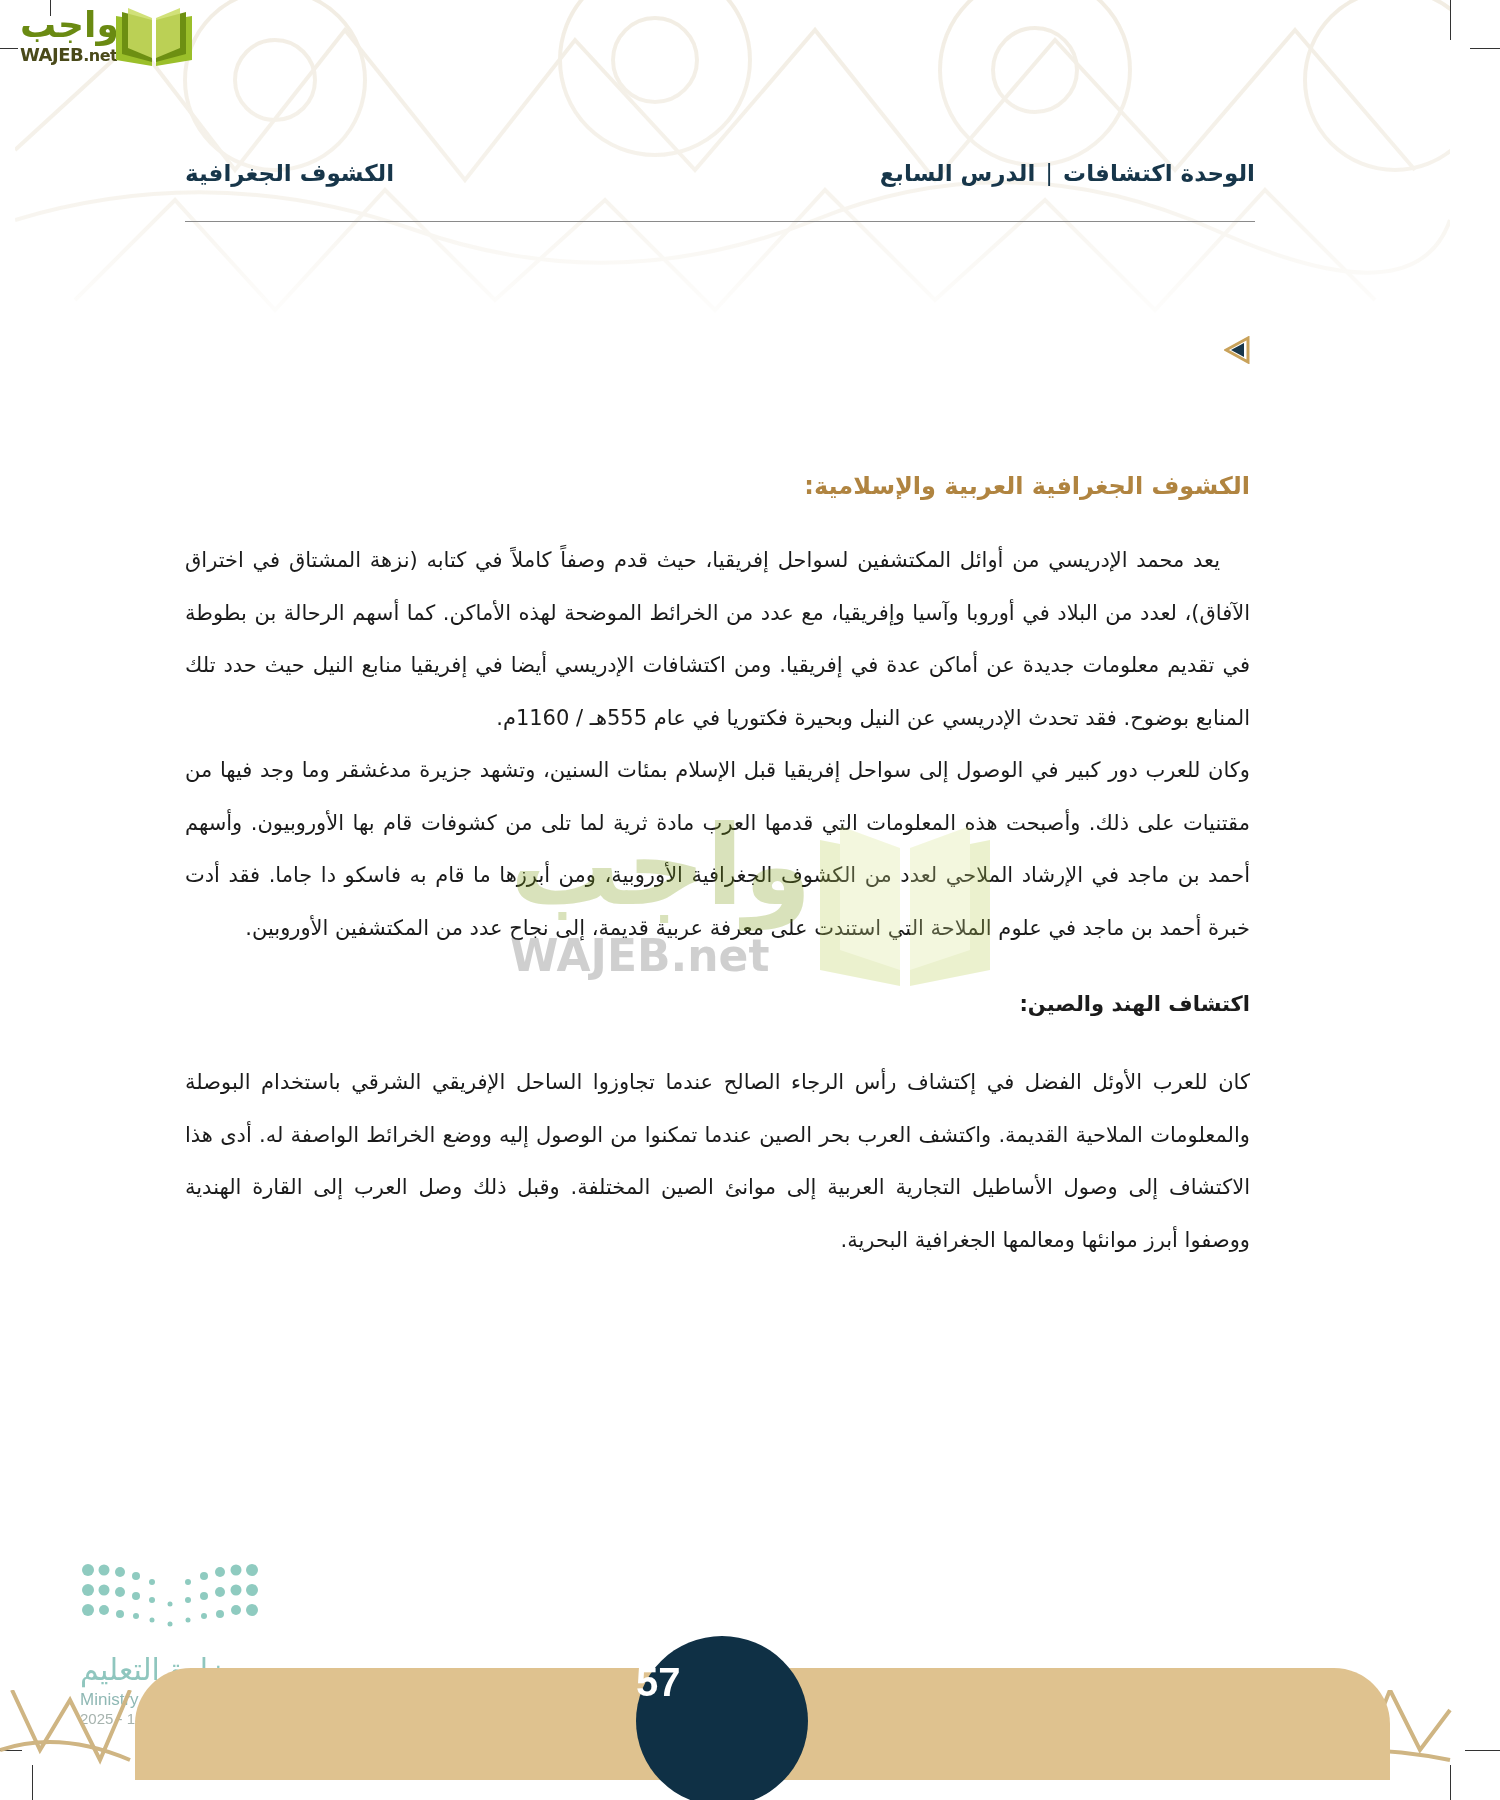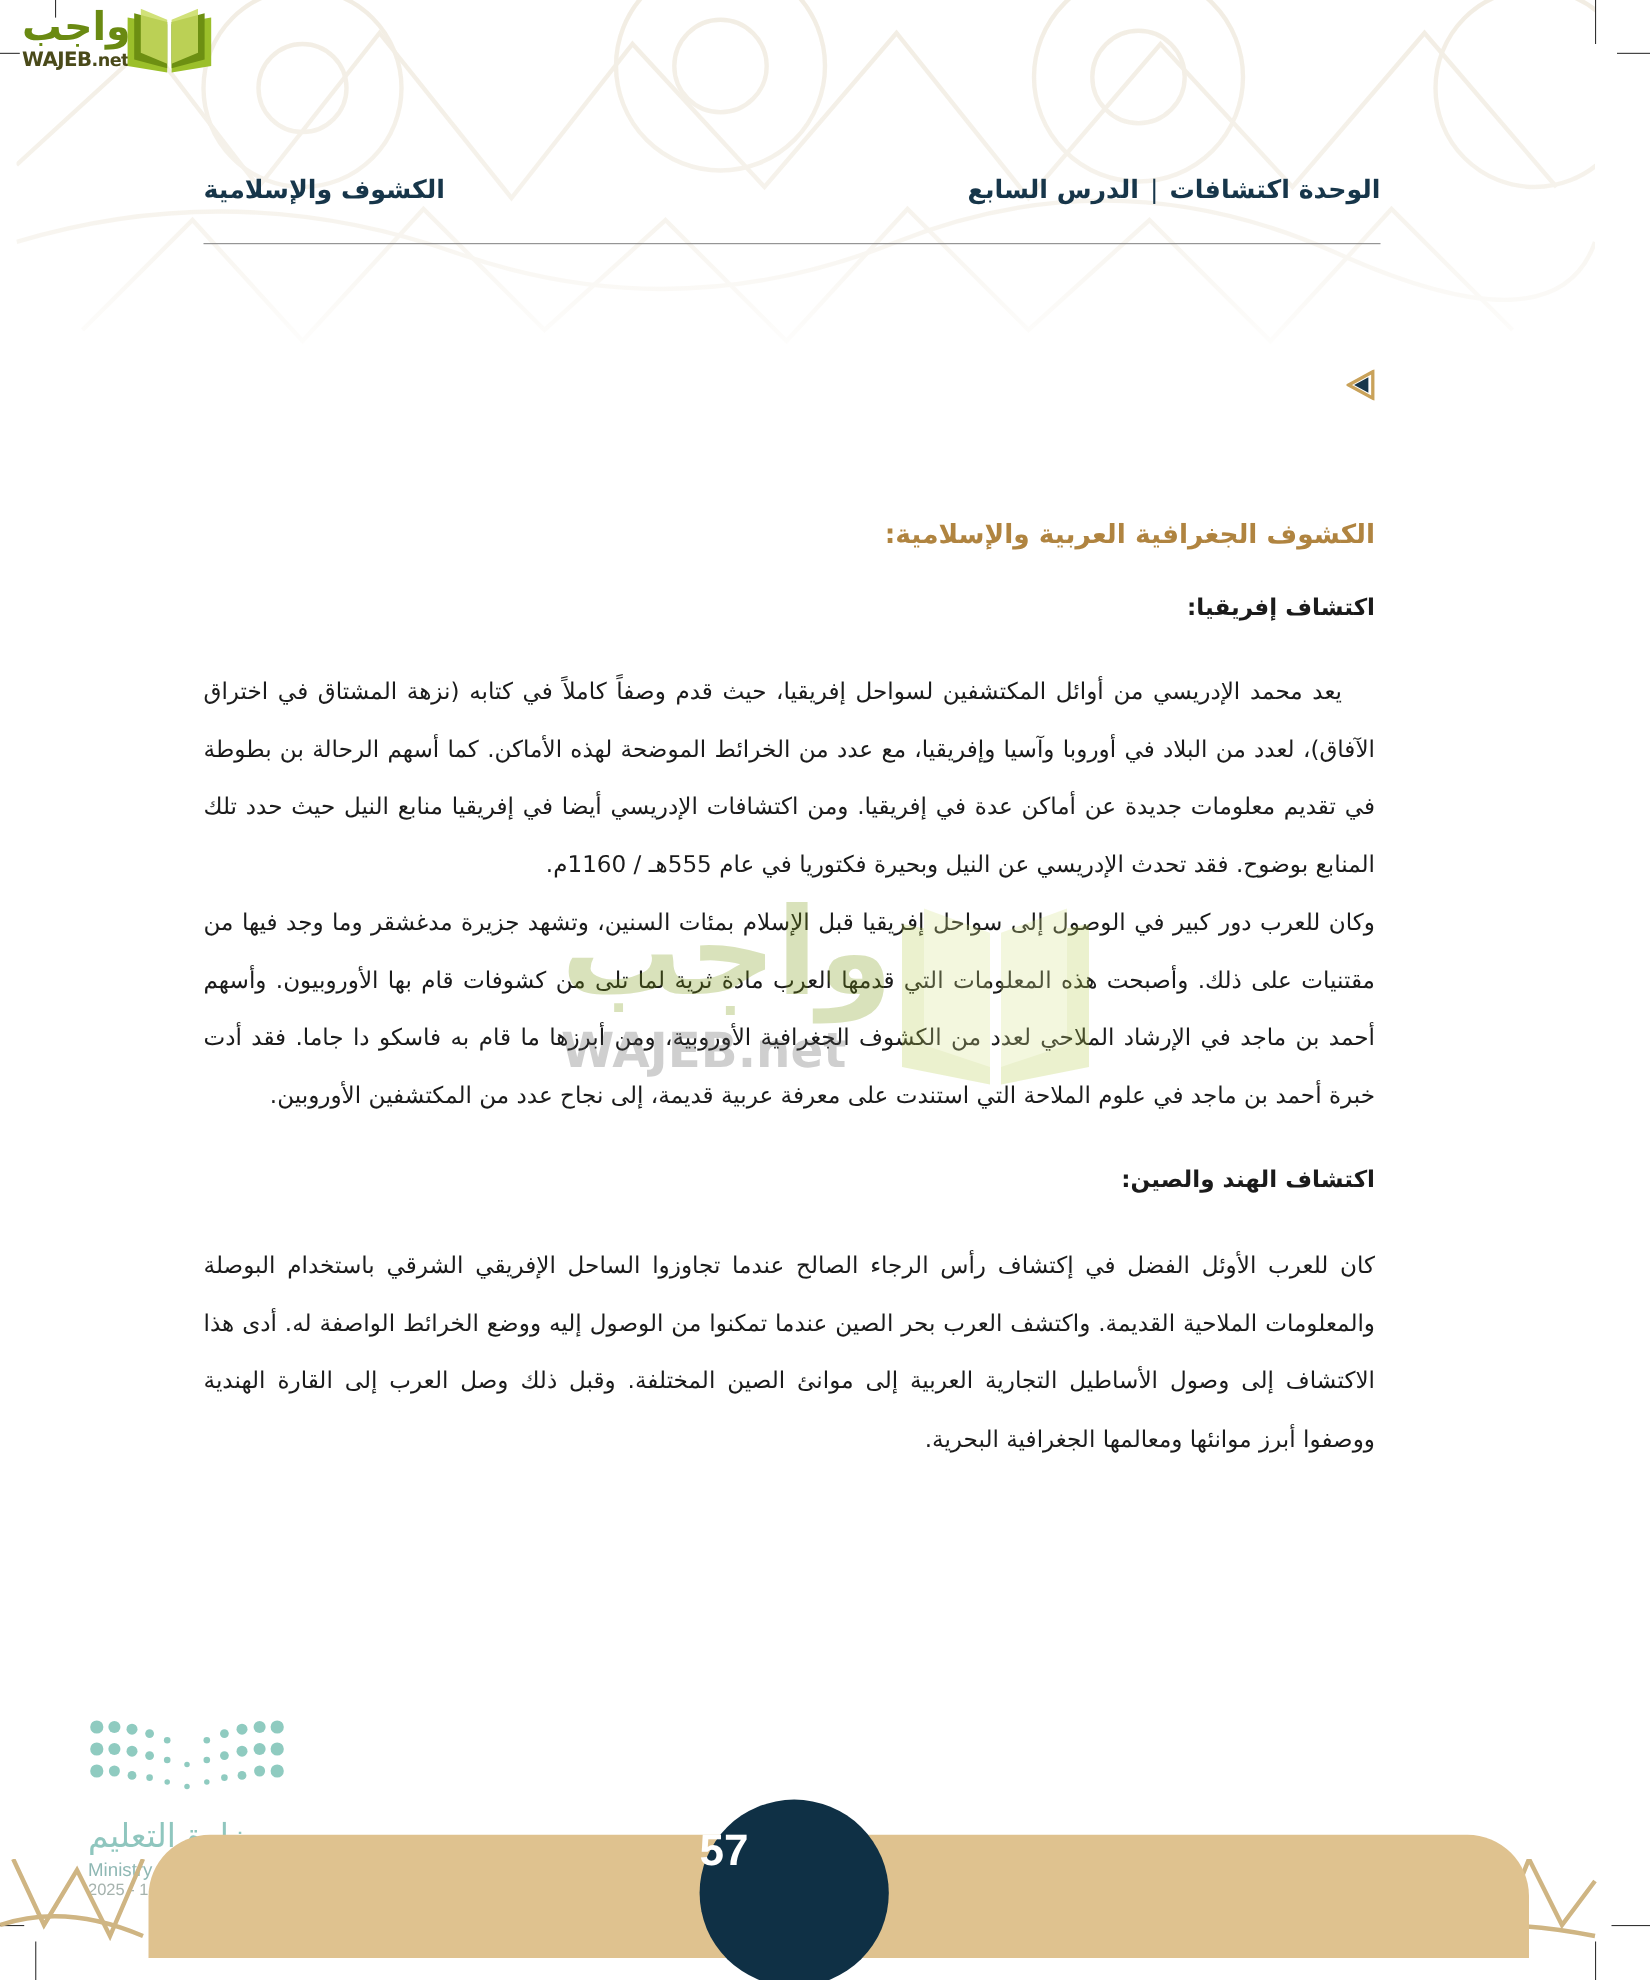"الكشوف والإسلامية" div.header-left { text: والإسلامية -> الجغرافية }
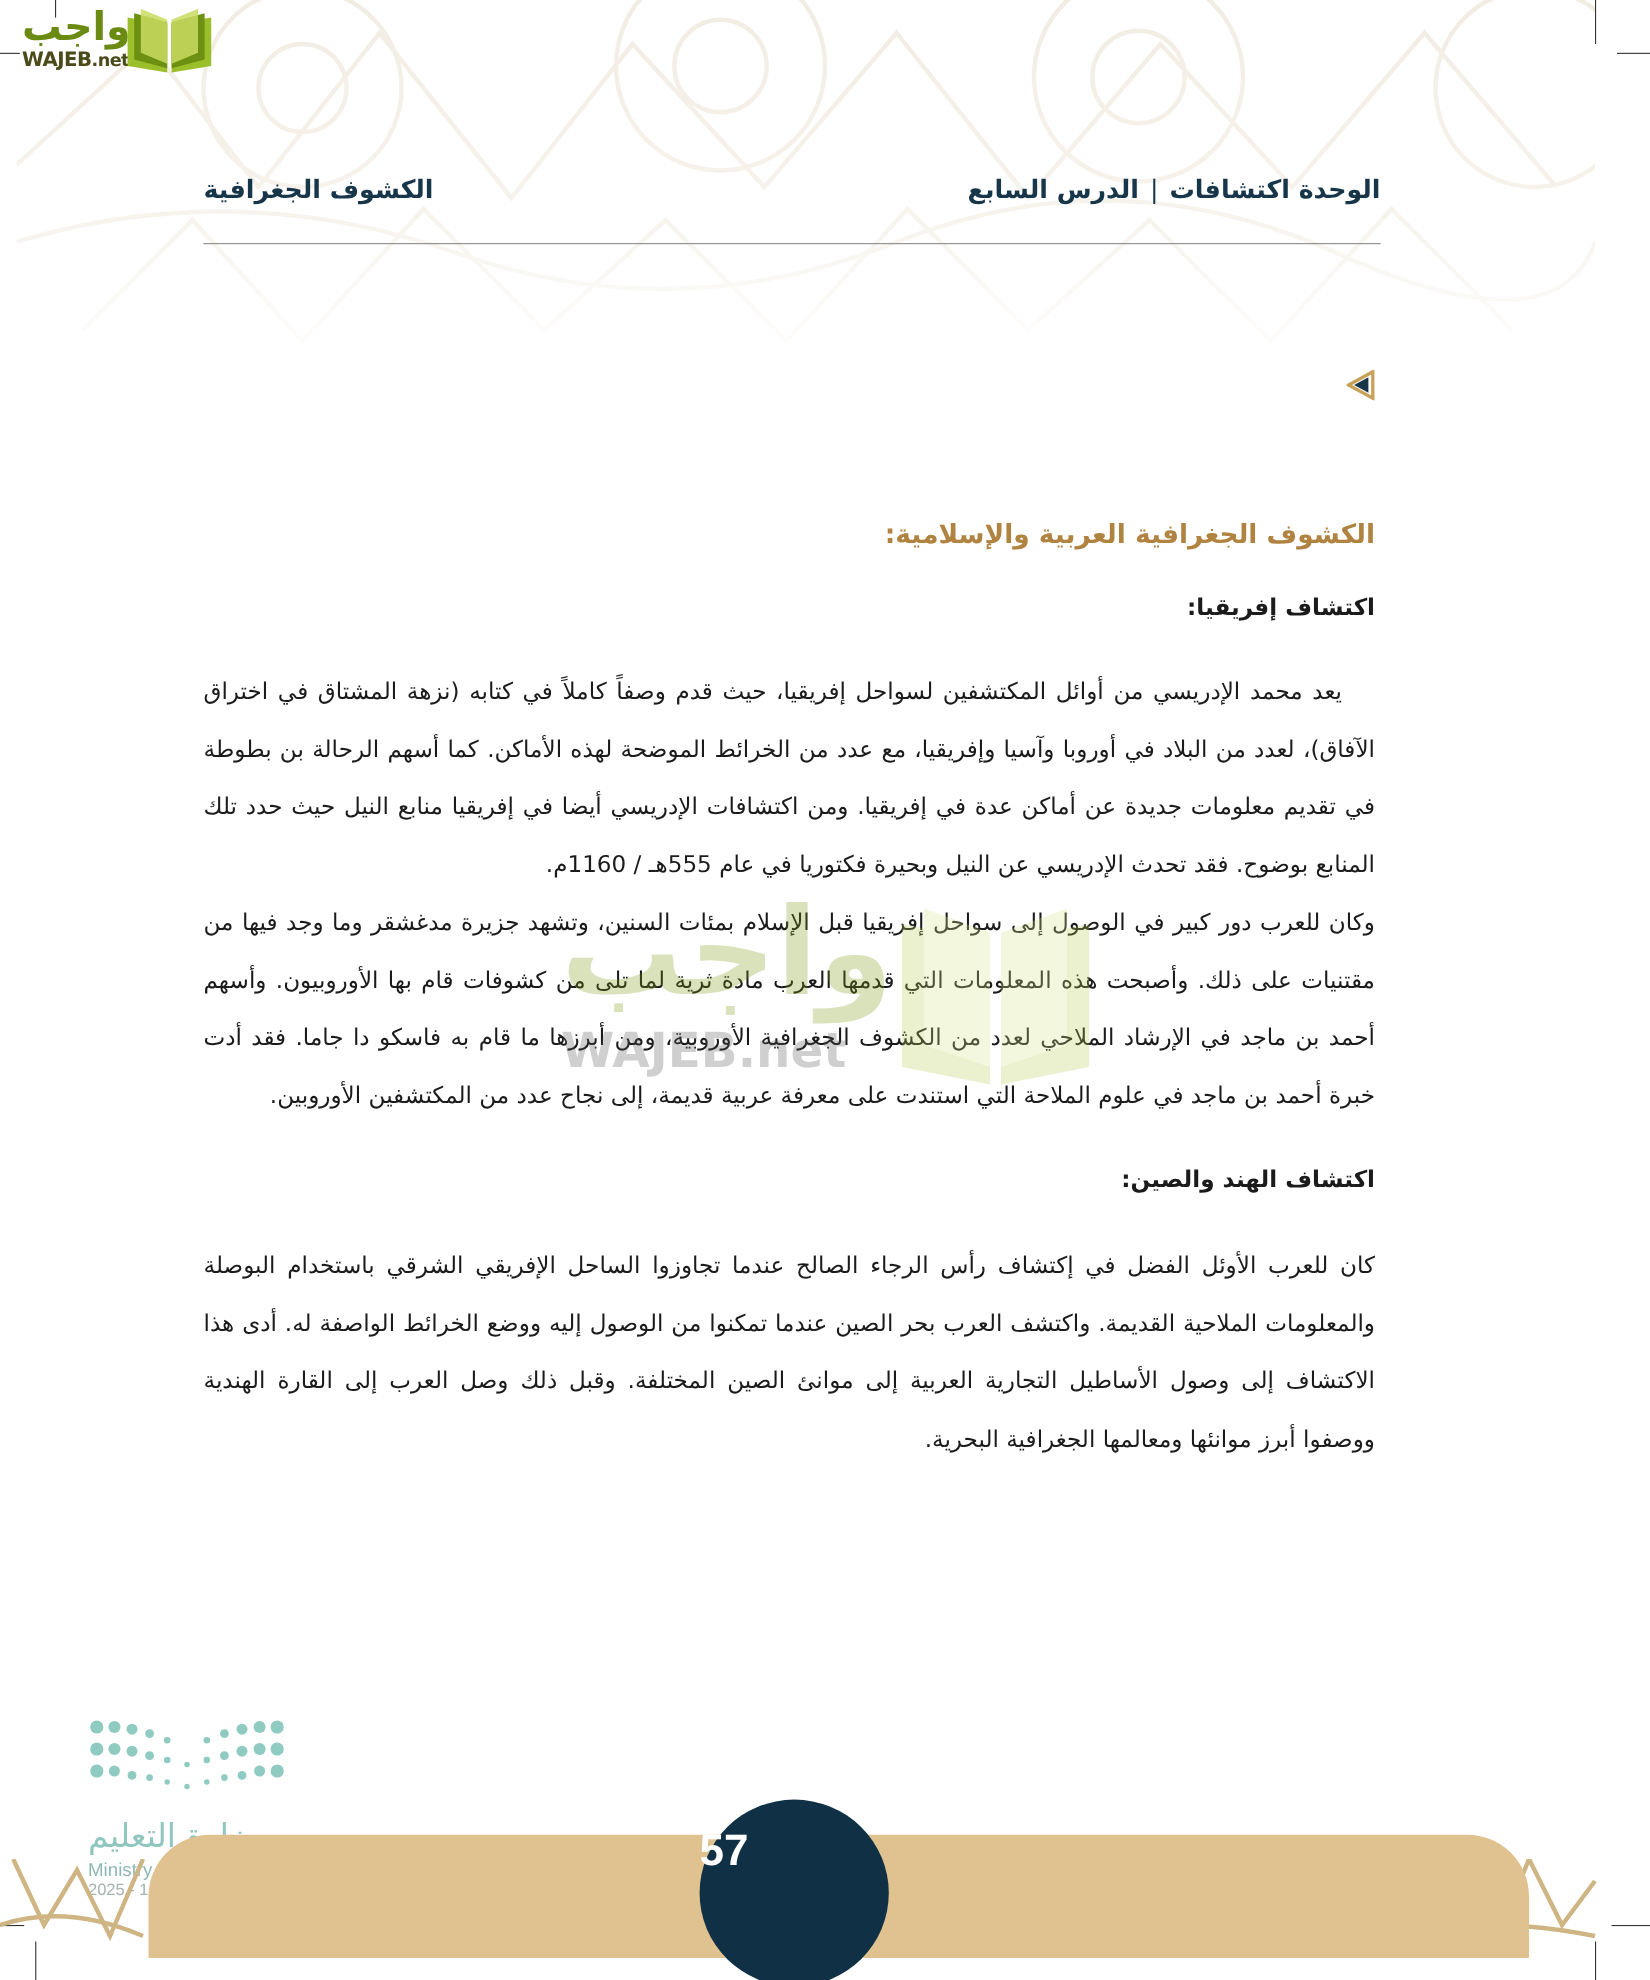"اكتشاف إفريقيا:" div.h-topic { html: <div>اكتشاف إفريقيا:</div> -> none }
